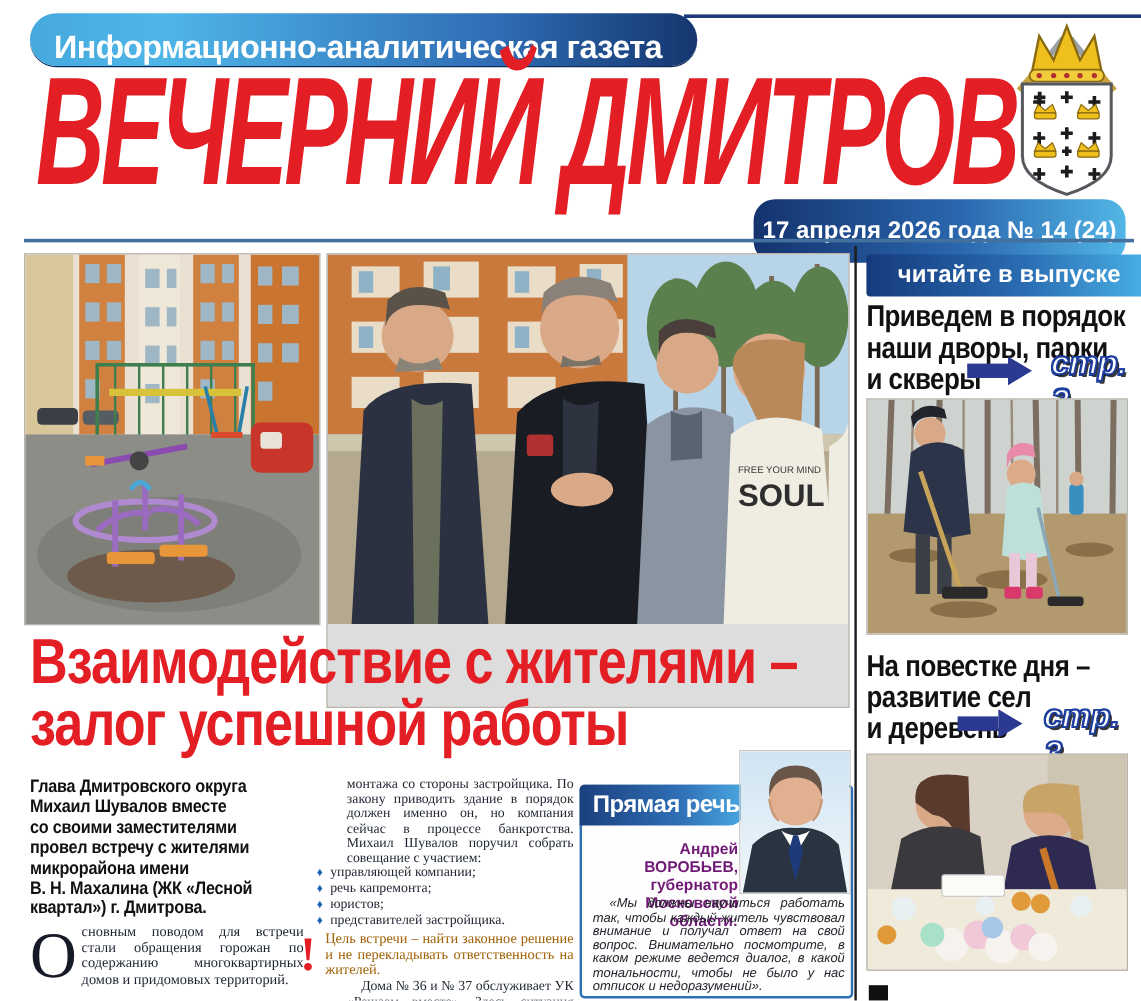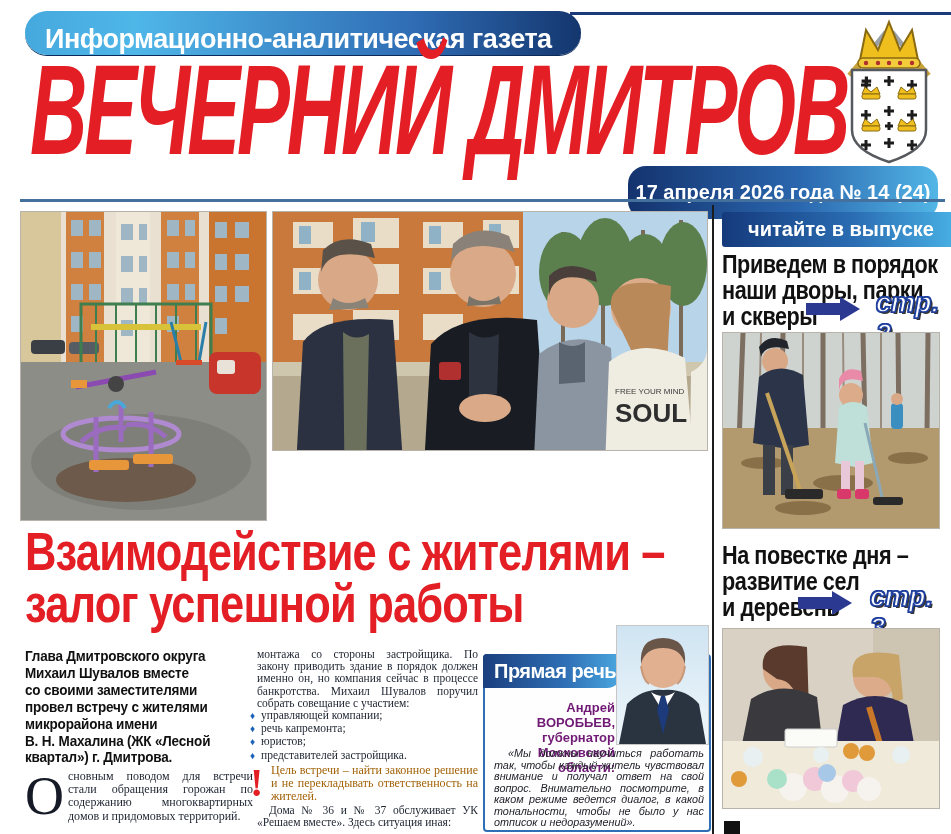"FREE YOUR MIND" div.photo { height: 240px -> 379px }
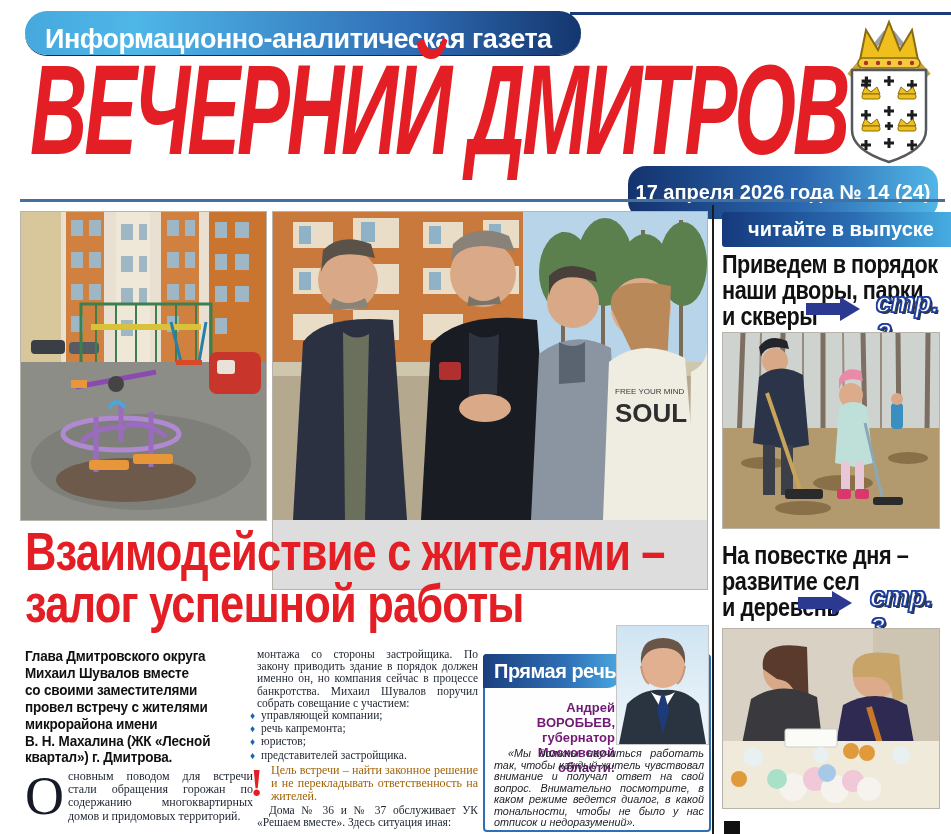"монтажа со стороны застройщика. По" .col2 p { margin-left: 7px -> 39px }
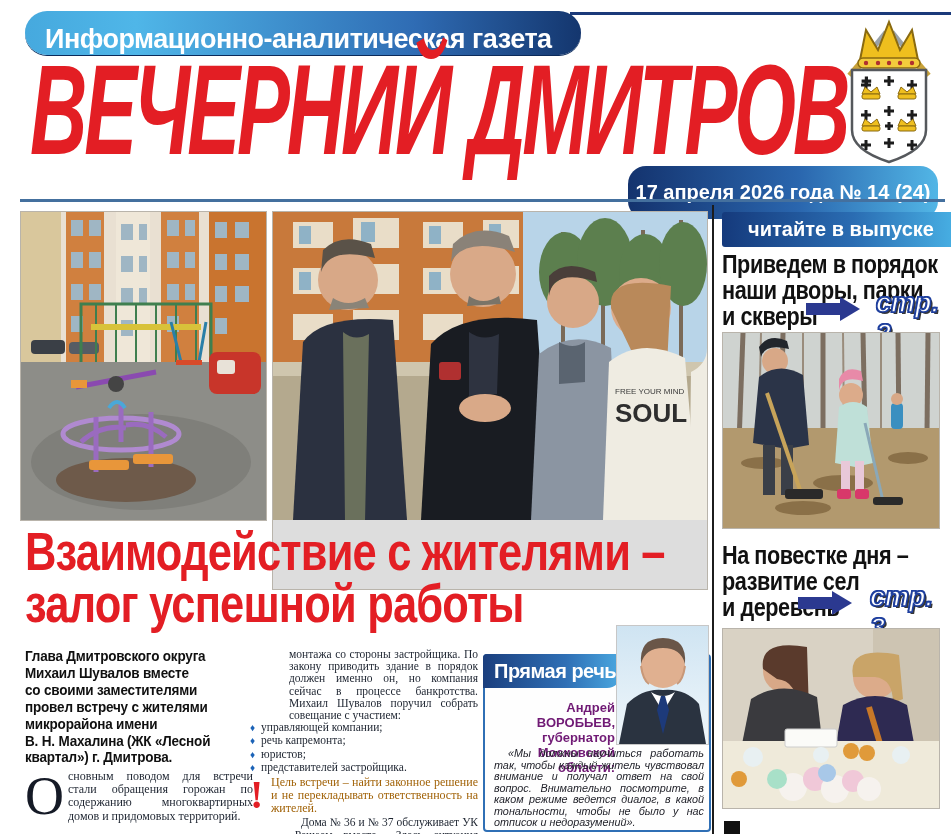"♦ управляющей компании;" .col2 ul { margin-left: none -> 14px }
